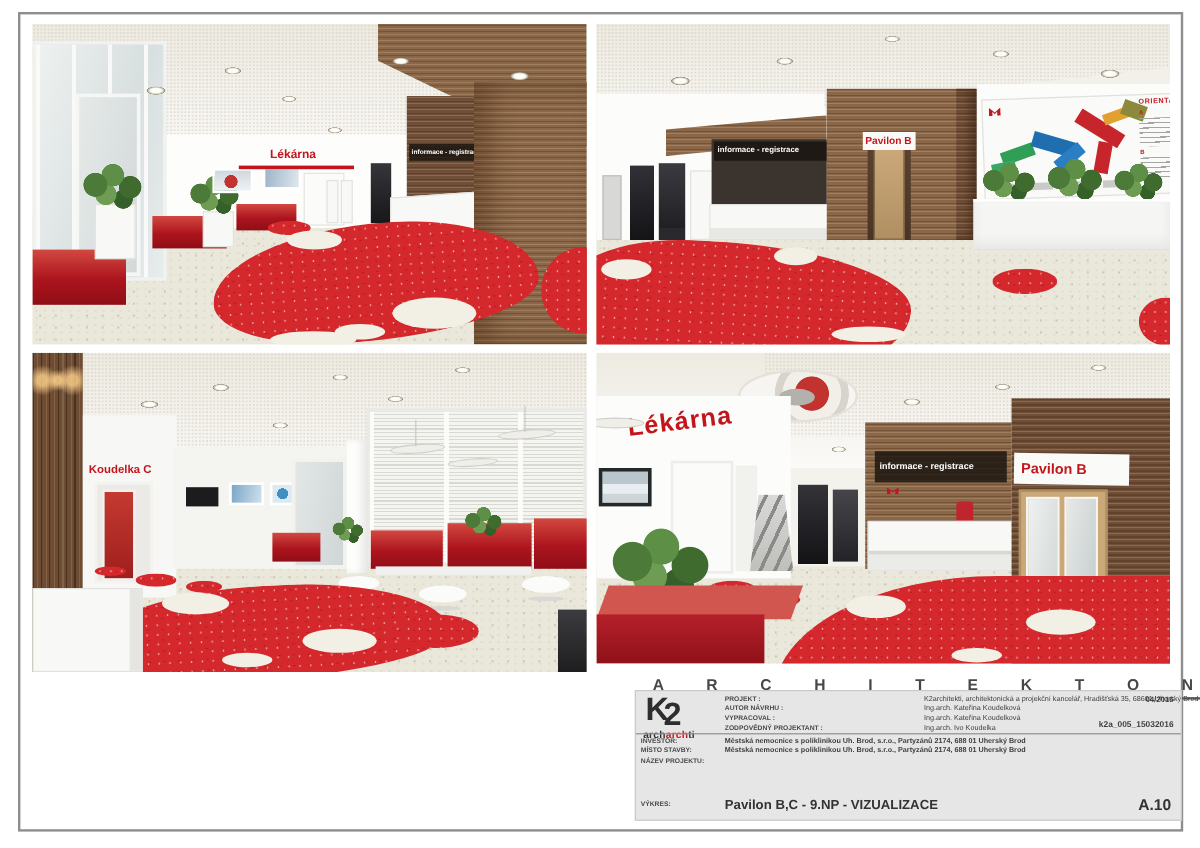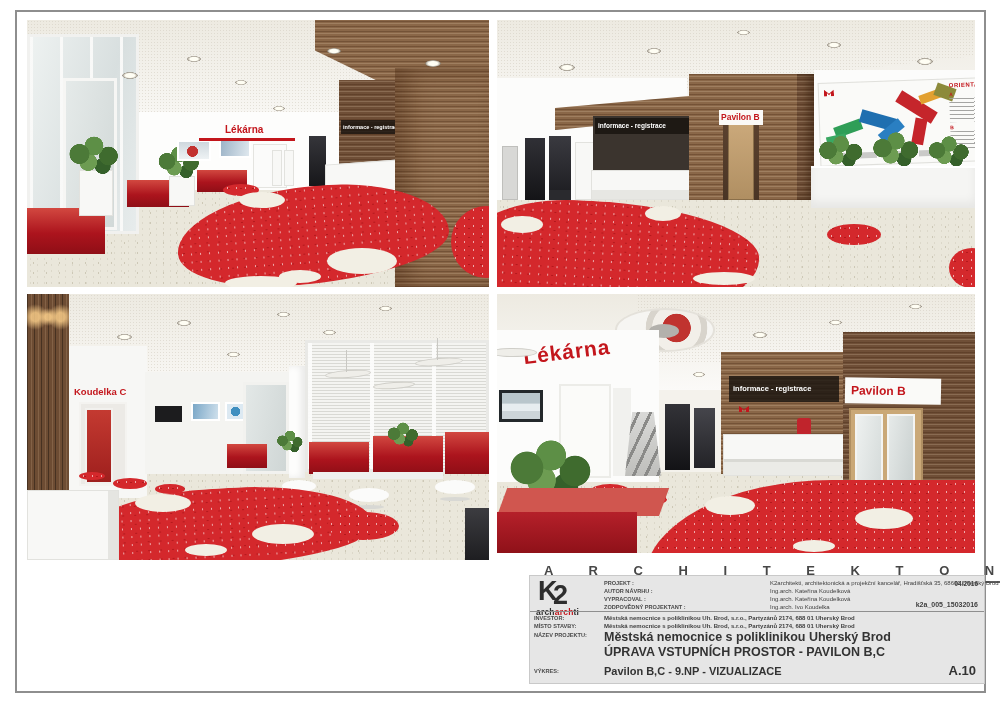"Městská nemocnice s poliklinikou Uherský" div.abs { html: <div>Městská nemocnice s poliklinikou Uherský Brod</div> -> none }
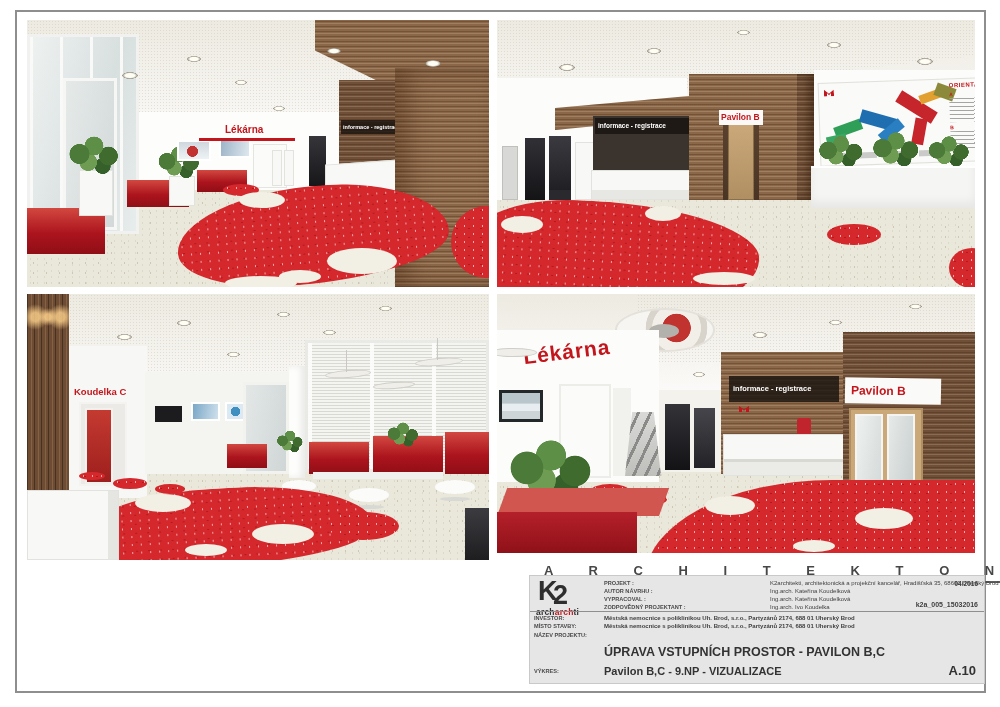"ÚPRAVA VSTUPNÍCH PROSTOR - PAVILON" div.abs { html: <div>ÚPRAVA VSTUPNÍCH PROSTOR - PAVILON B,C</div> -> none }
